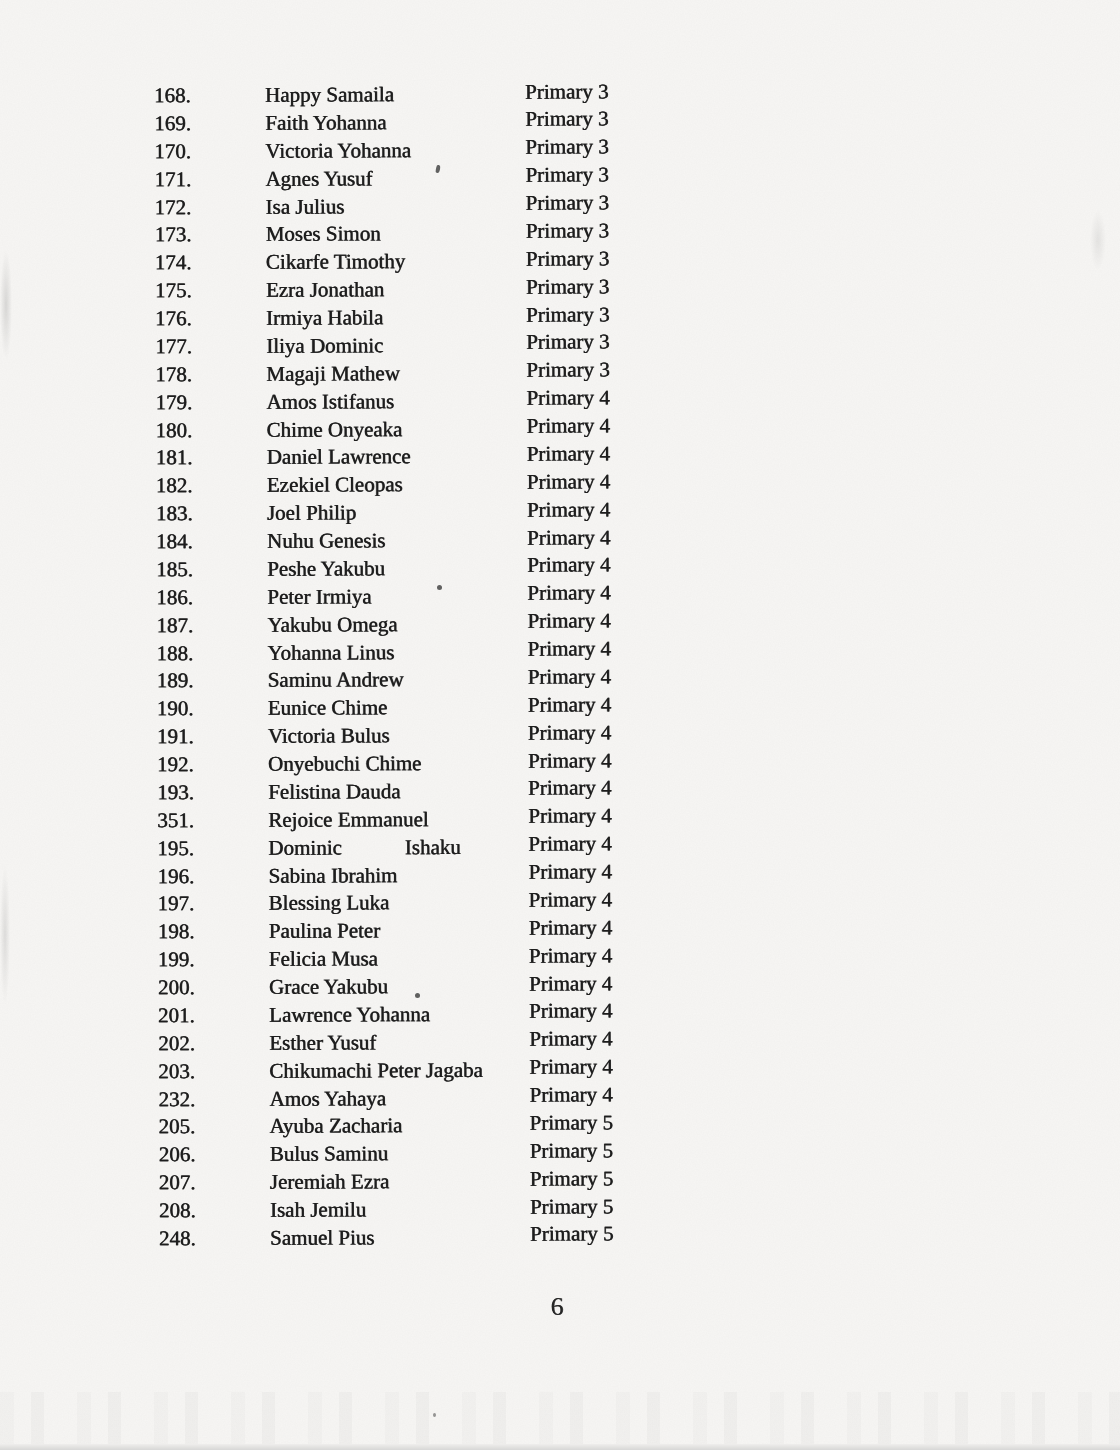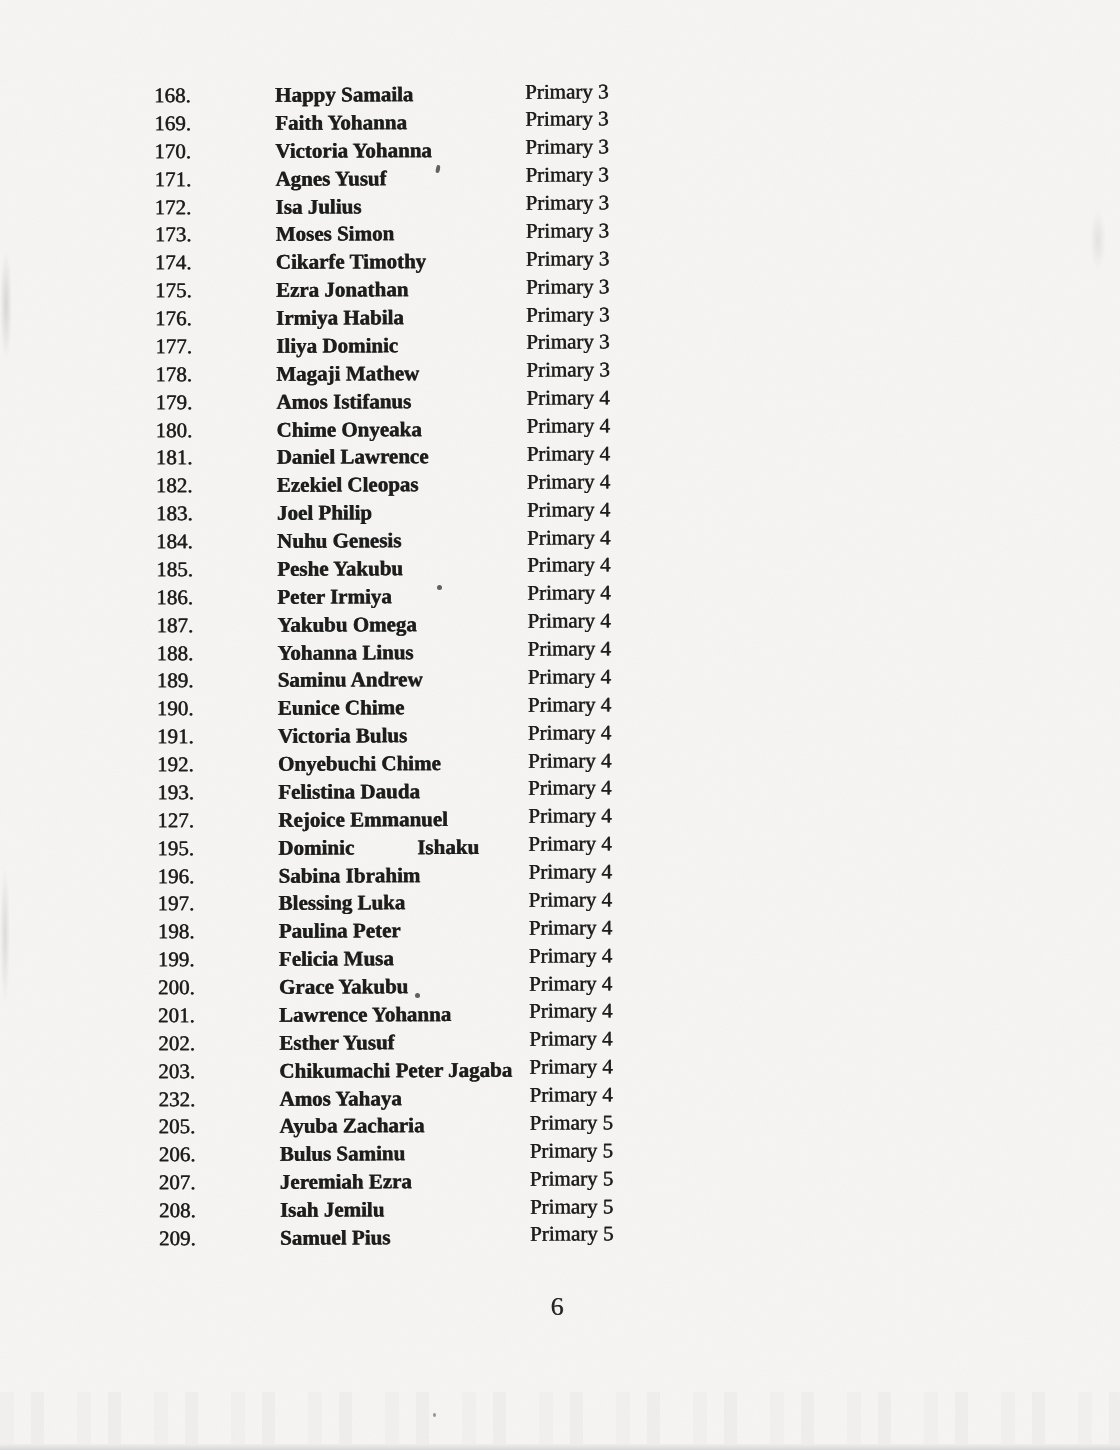"Happy Samaila" .c-name { font-weight: bold -> none; left: 275px -> 265px }
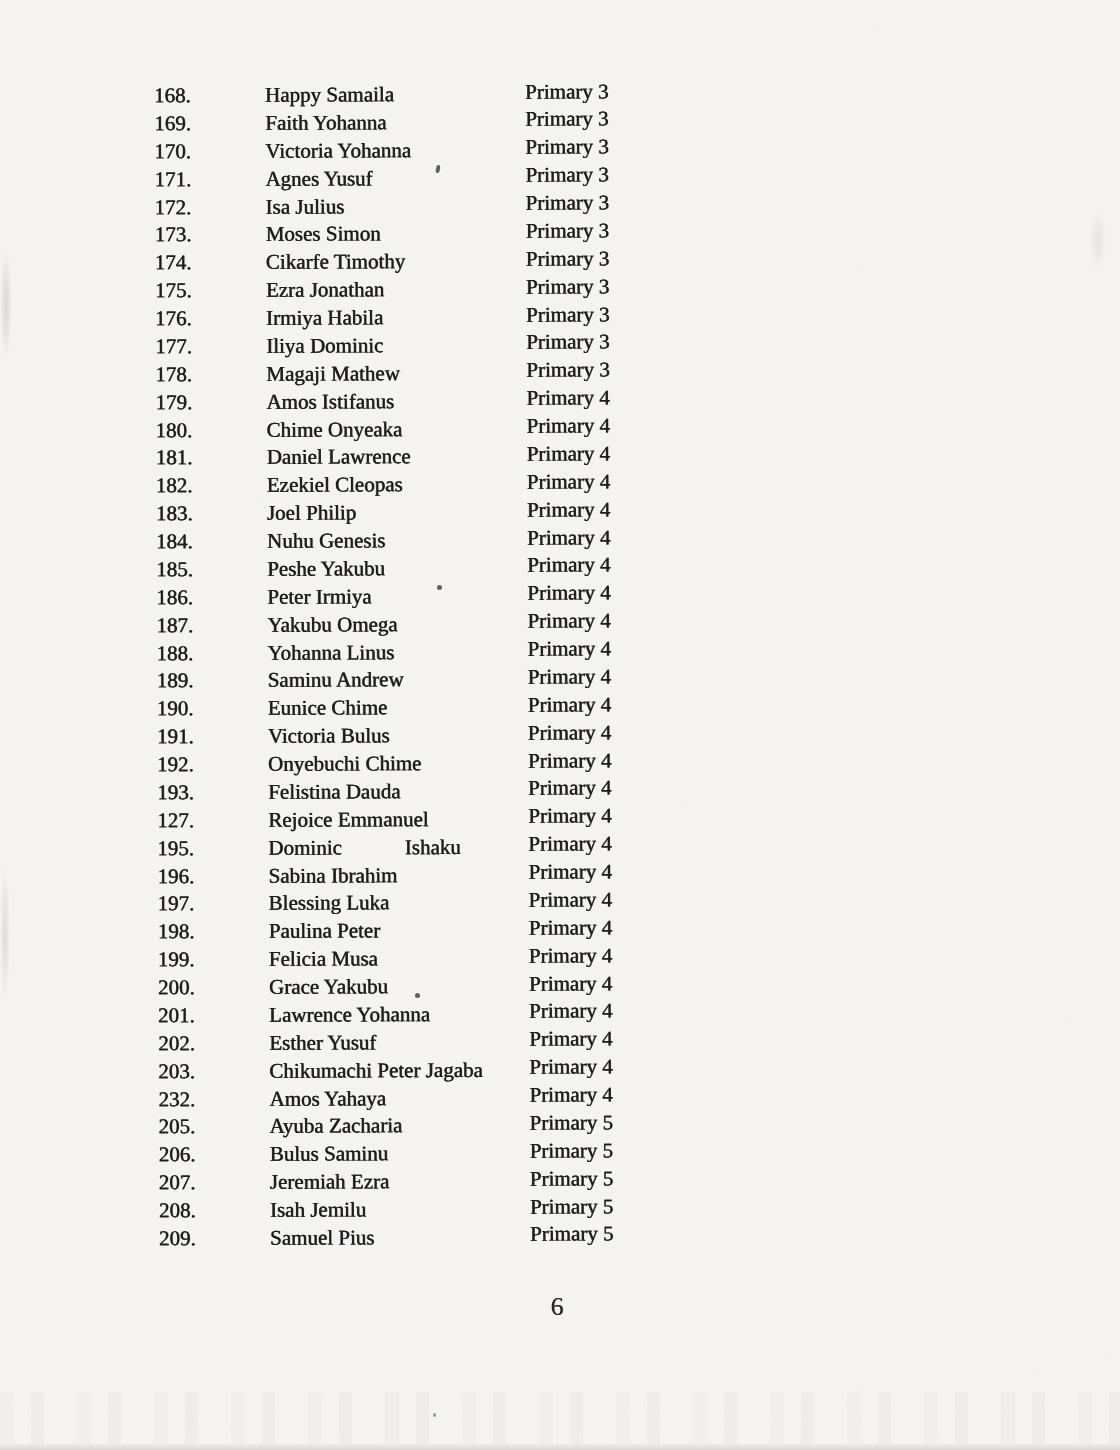"127." span.c-no { text: 127 -> 351 }
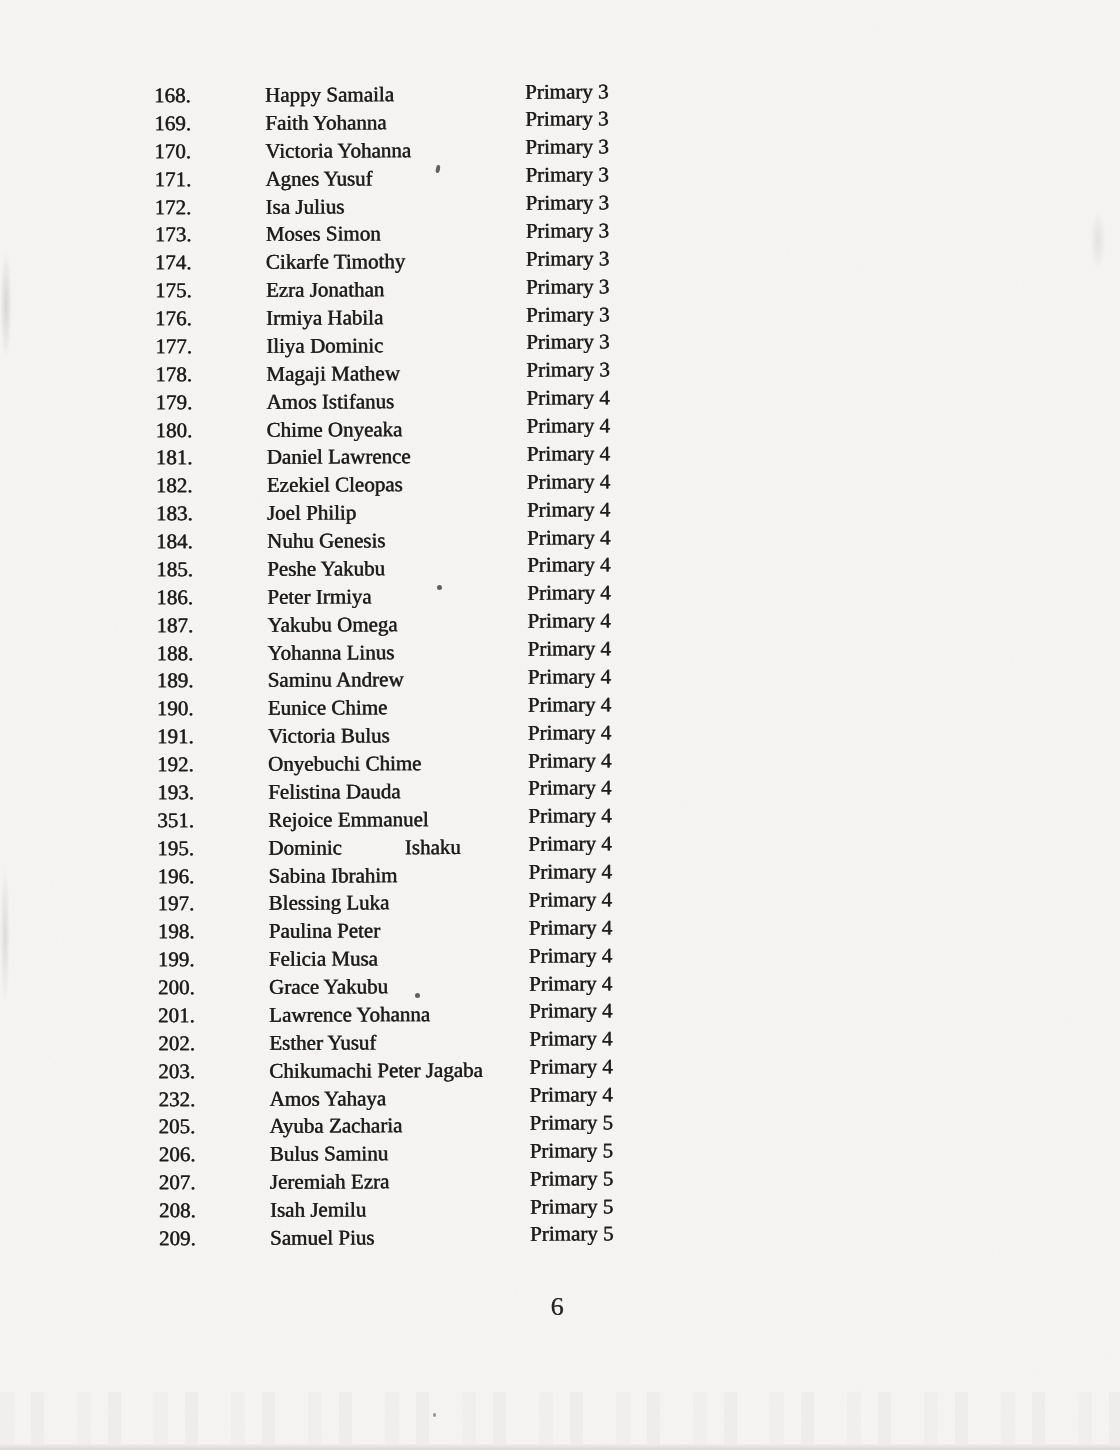"209." span.c-no { text: 209 -> 248 }
